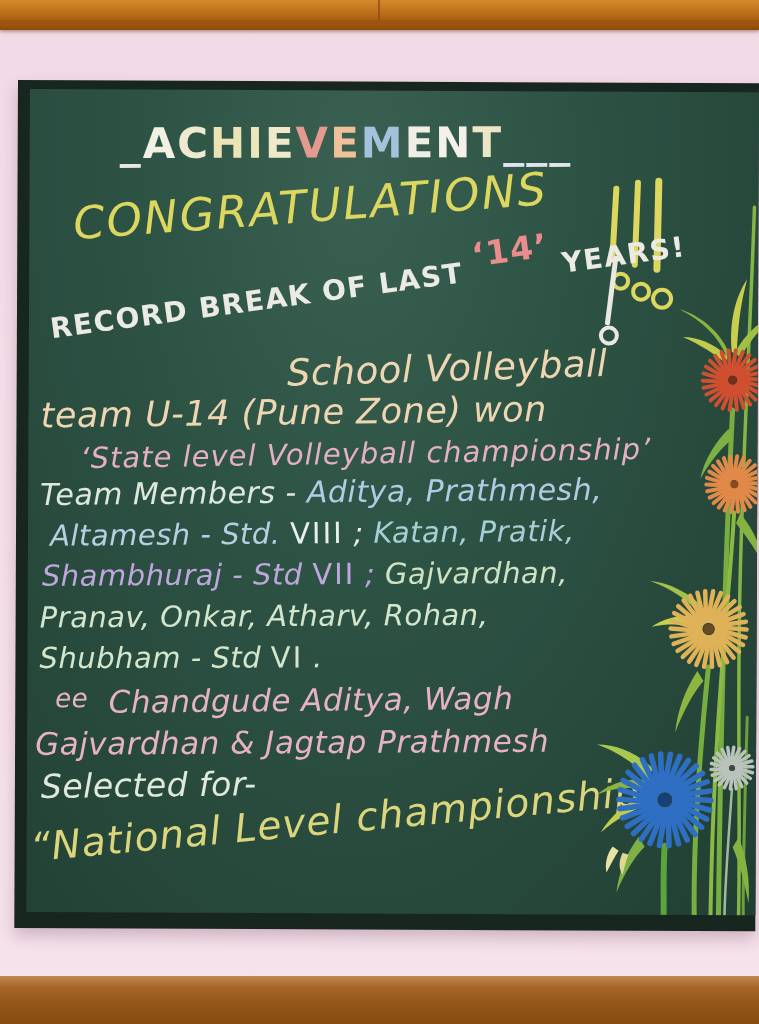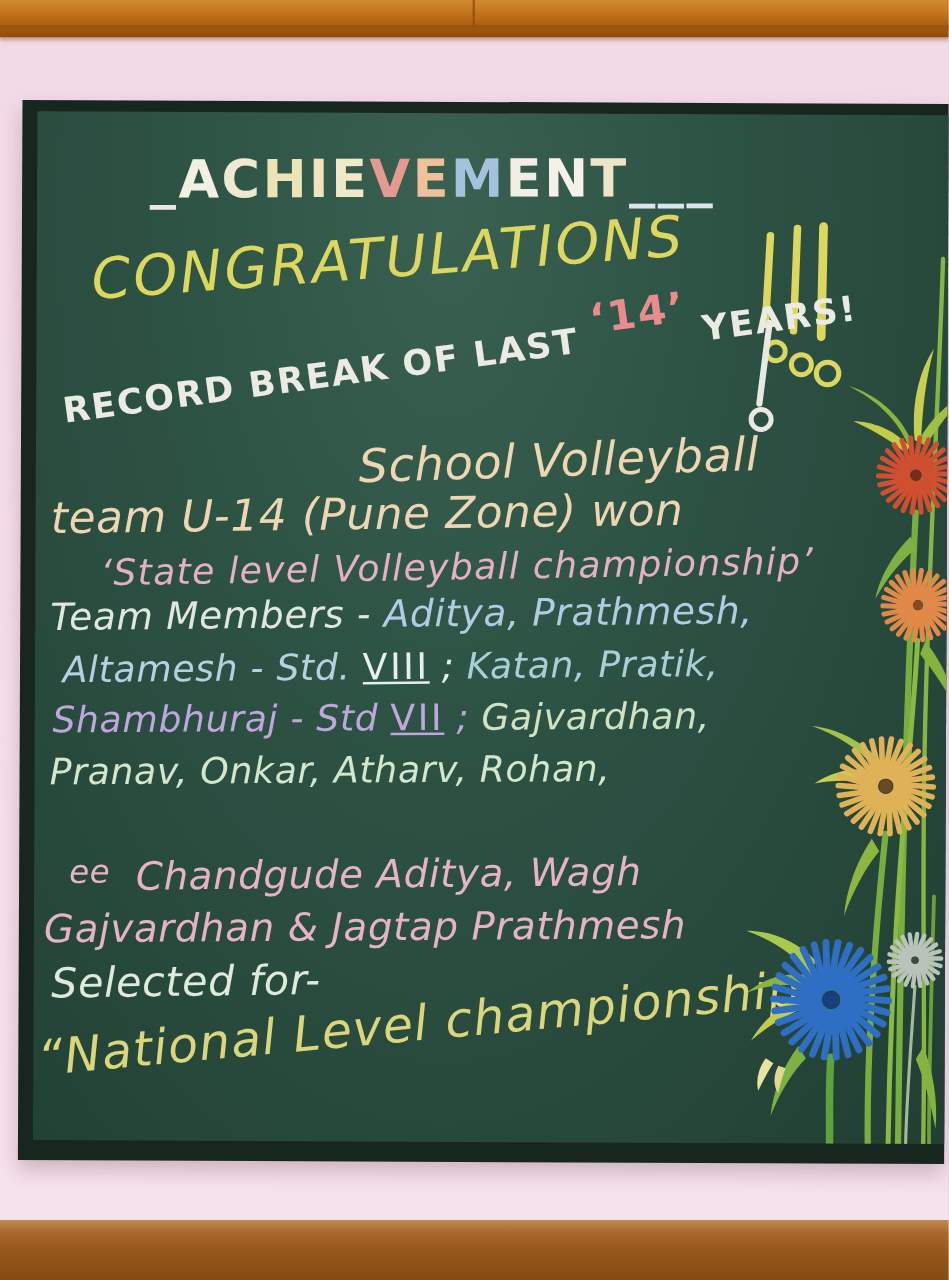"VIII" .u { text-decoration: underline -> none }
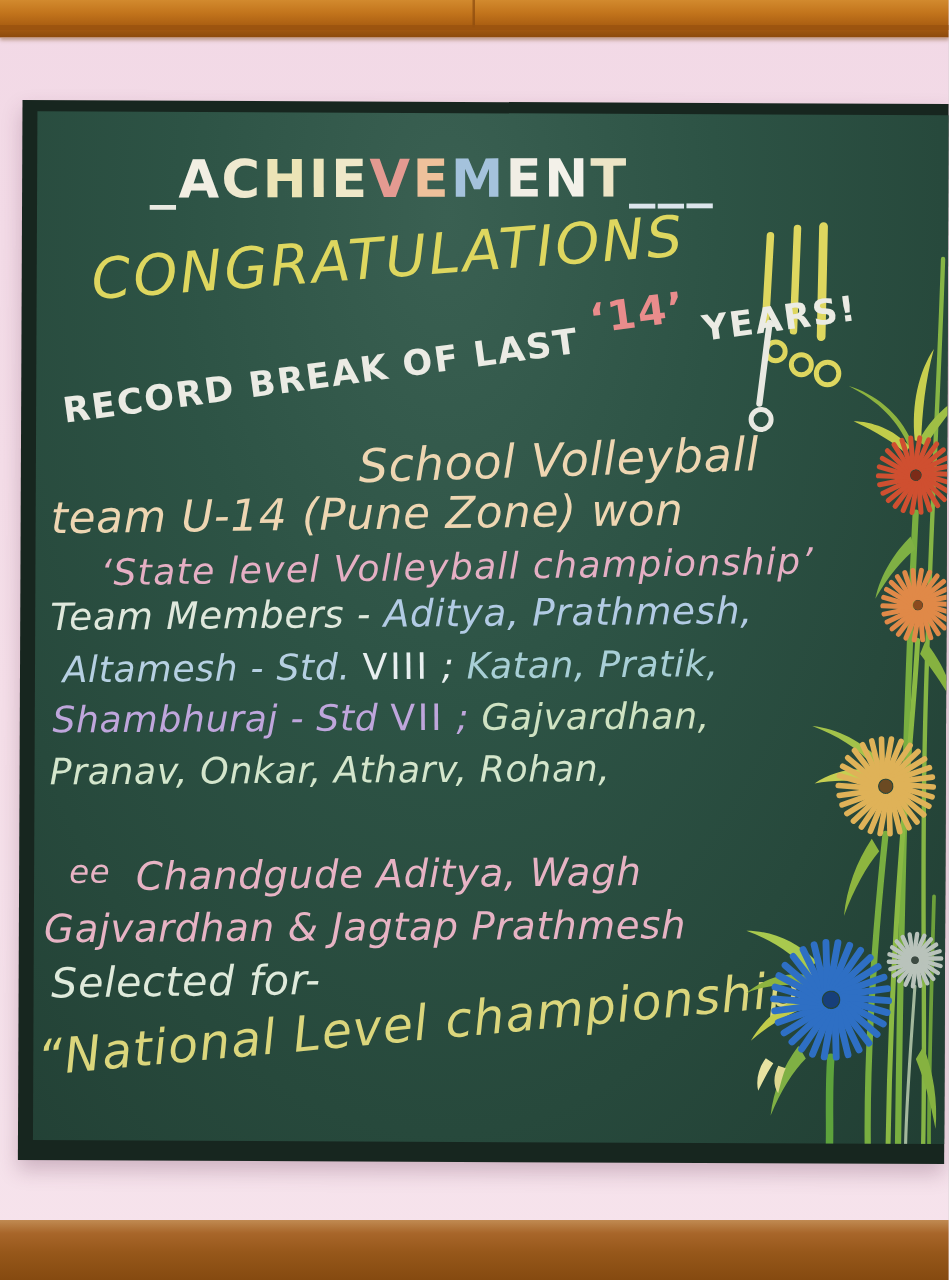"Shubham - Std VI ." div.line { html: none -> <div> <span>Shubham - Std</span> <span>VI</span> <span>.</span> </div> }
